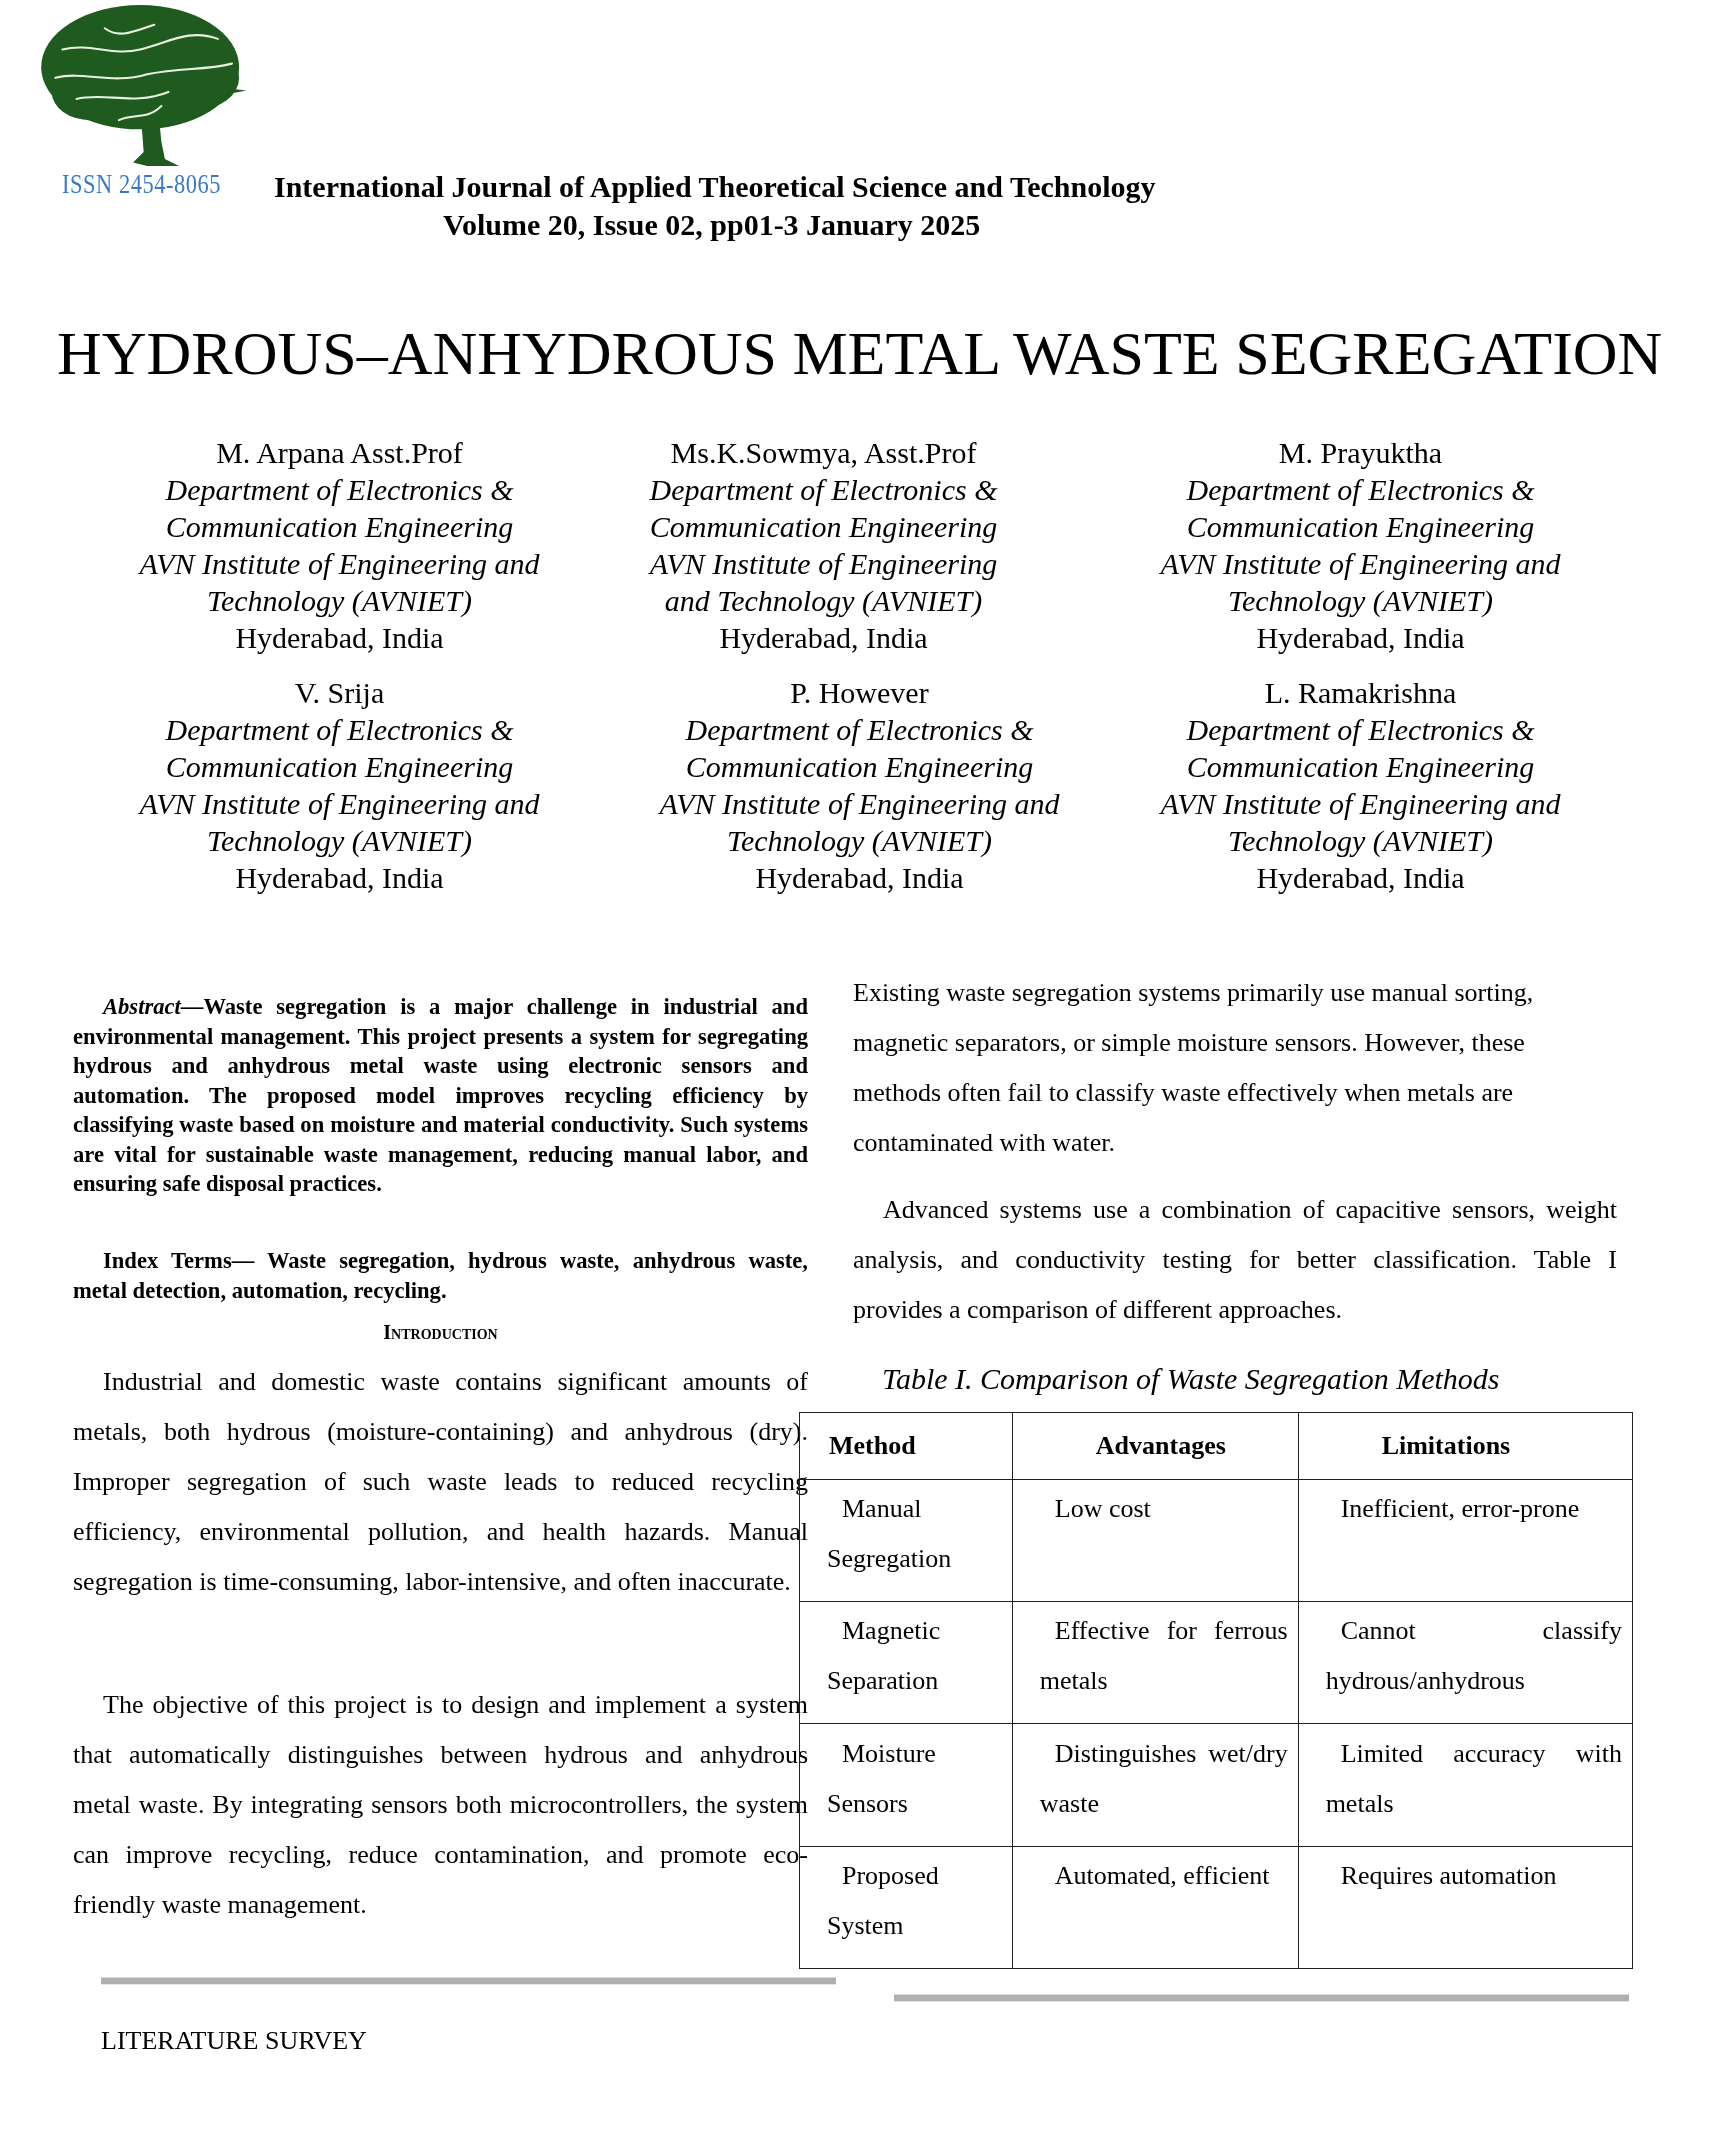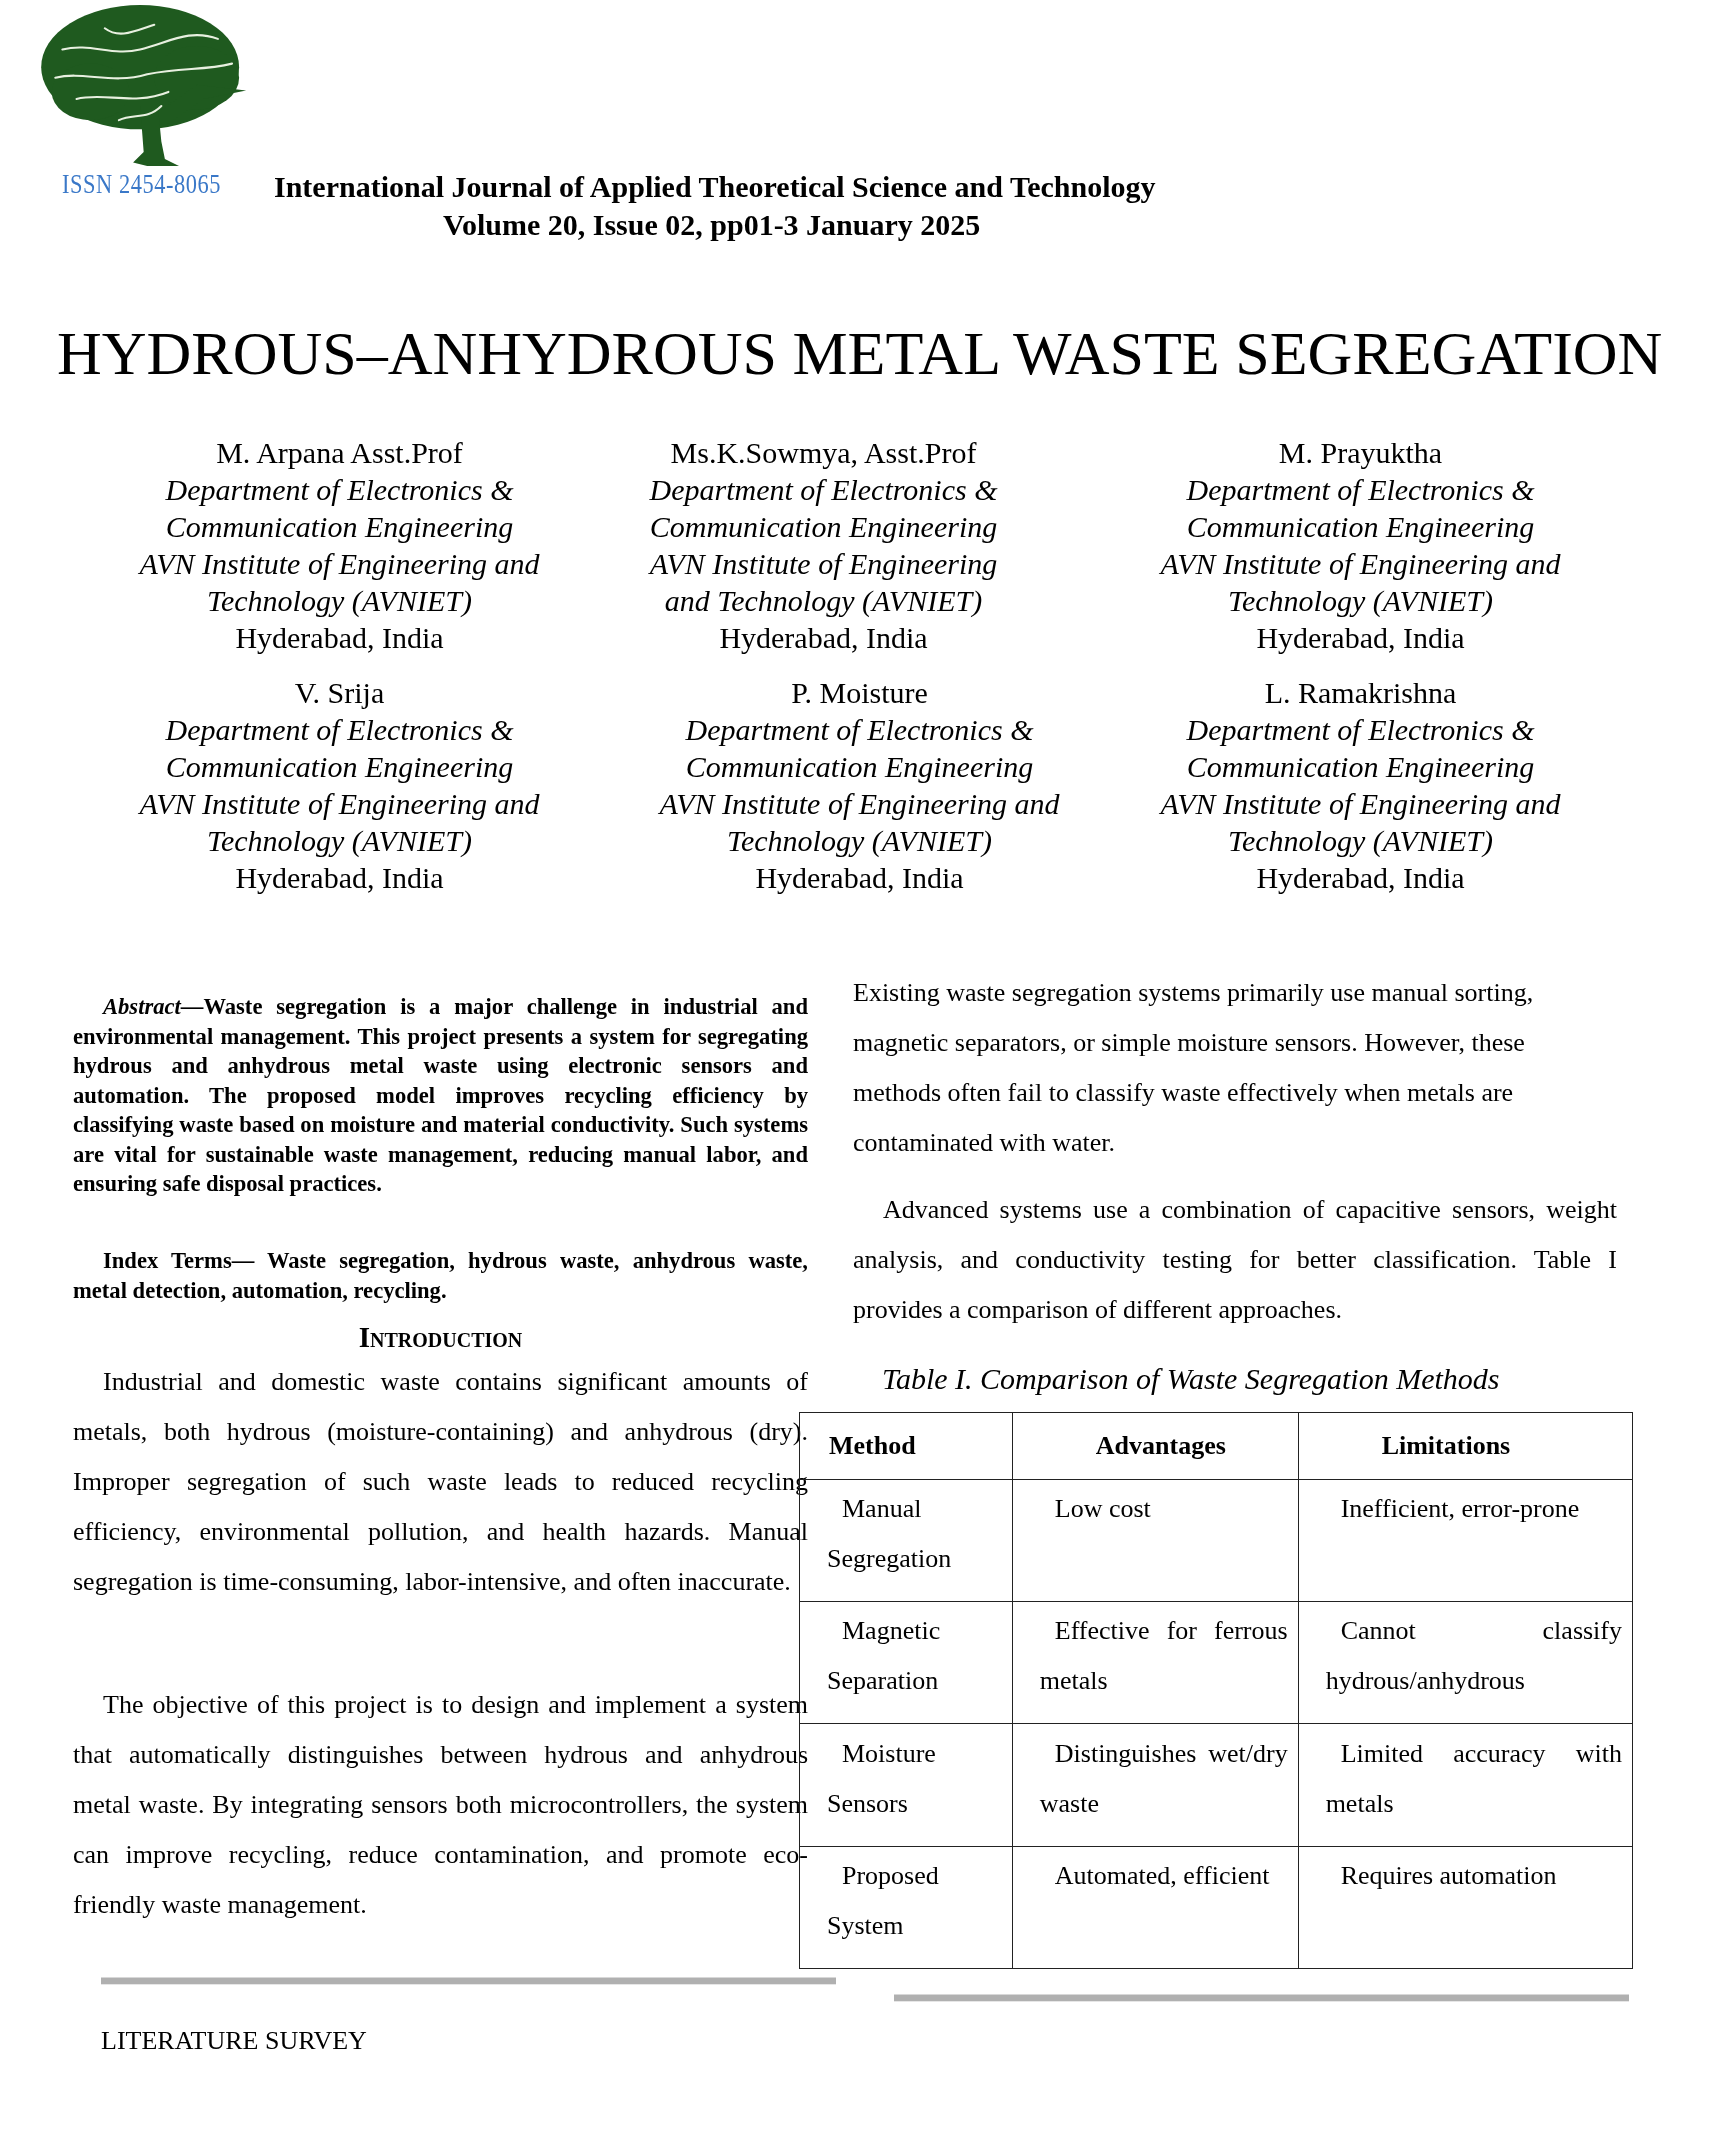"P. Moisture" div.nm { text: Moisture -> However }
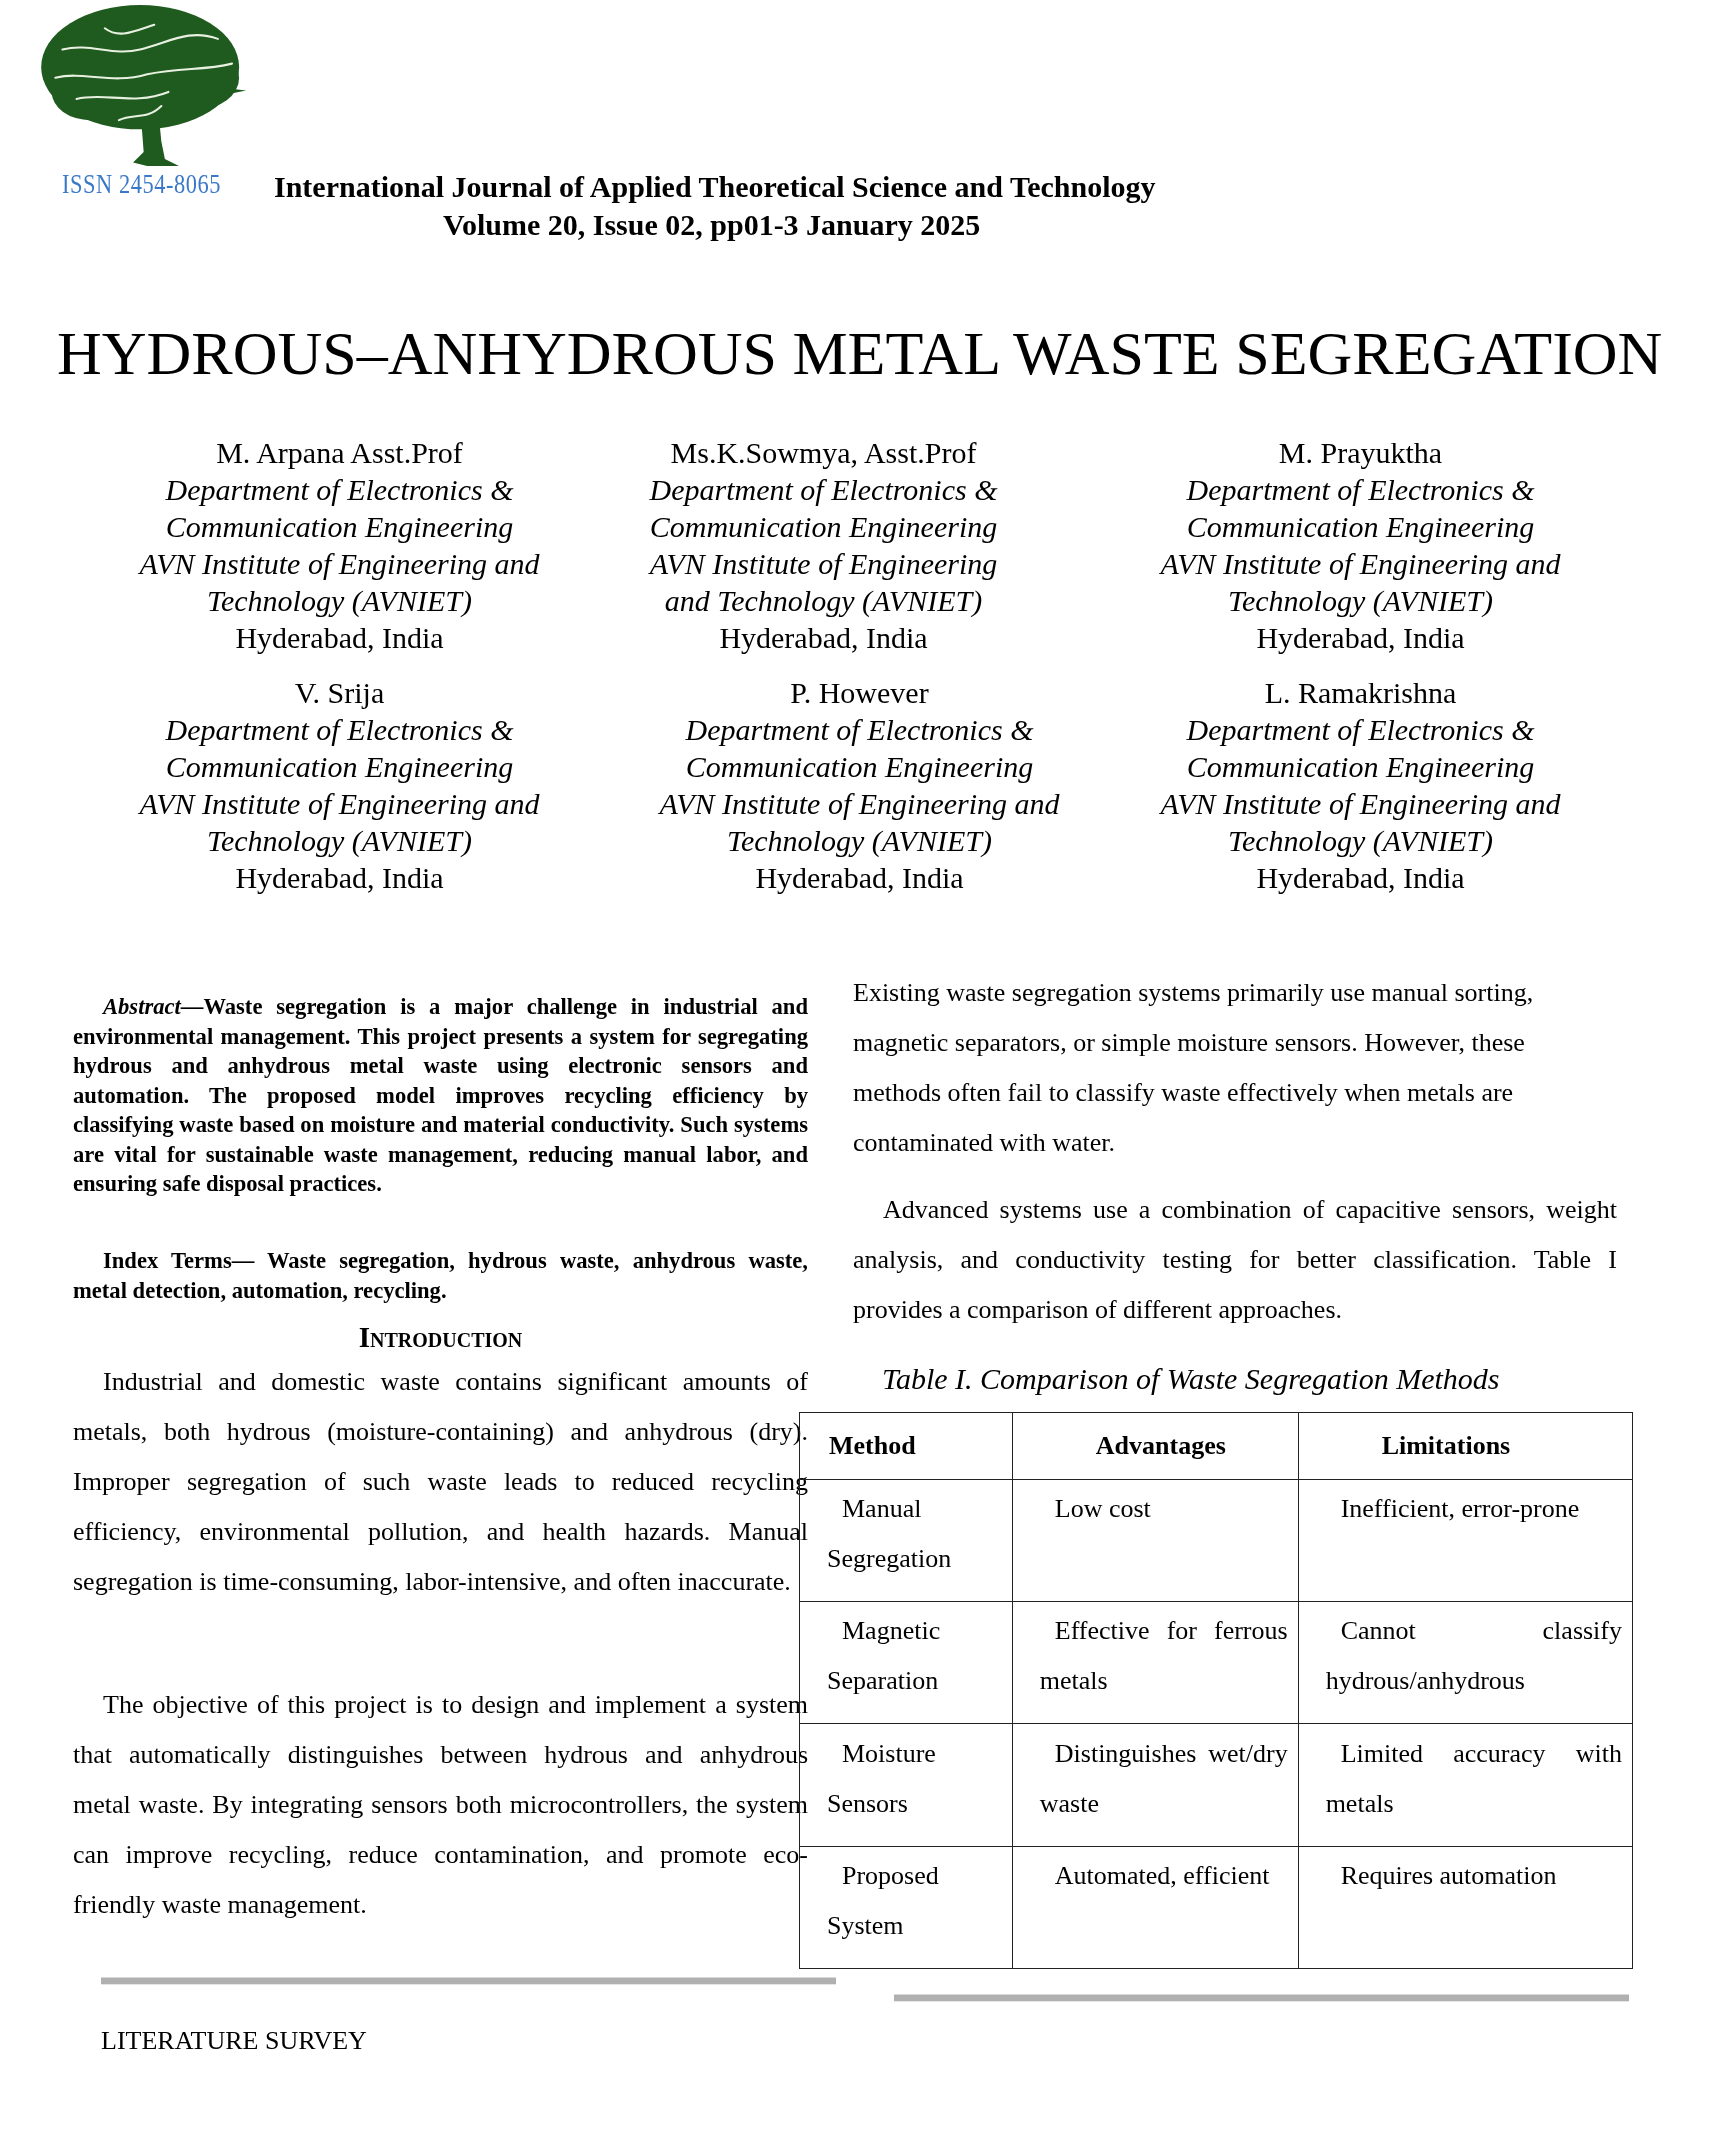"Introduction" .intro-head { font-size: 29px -> 20px }
